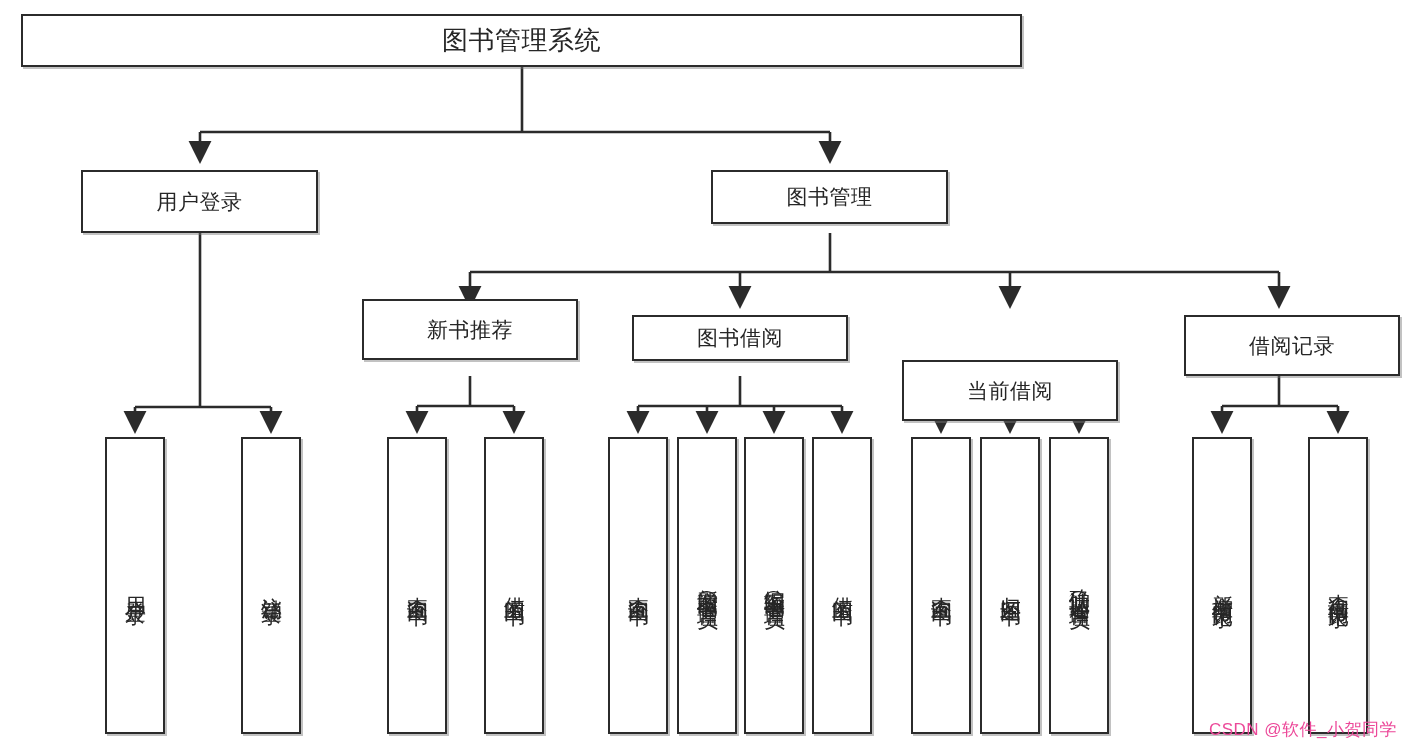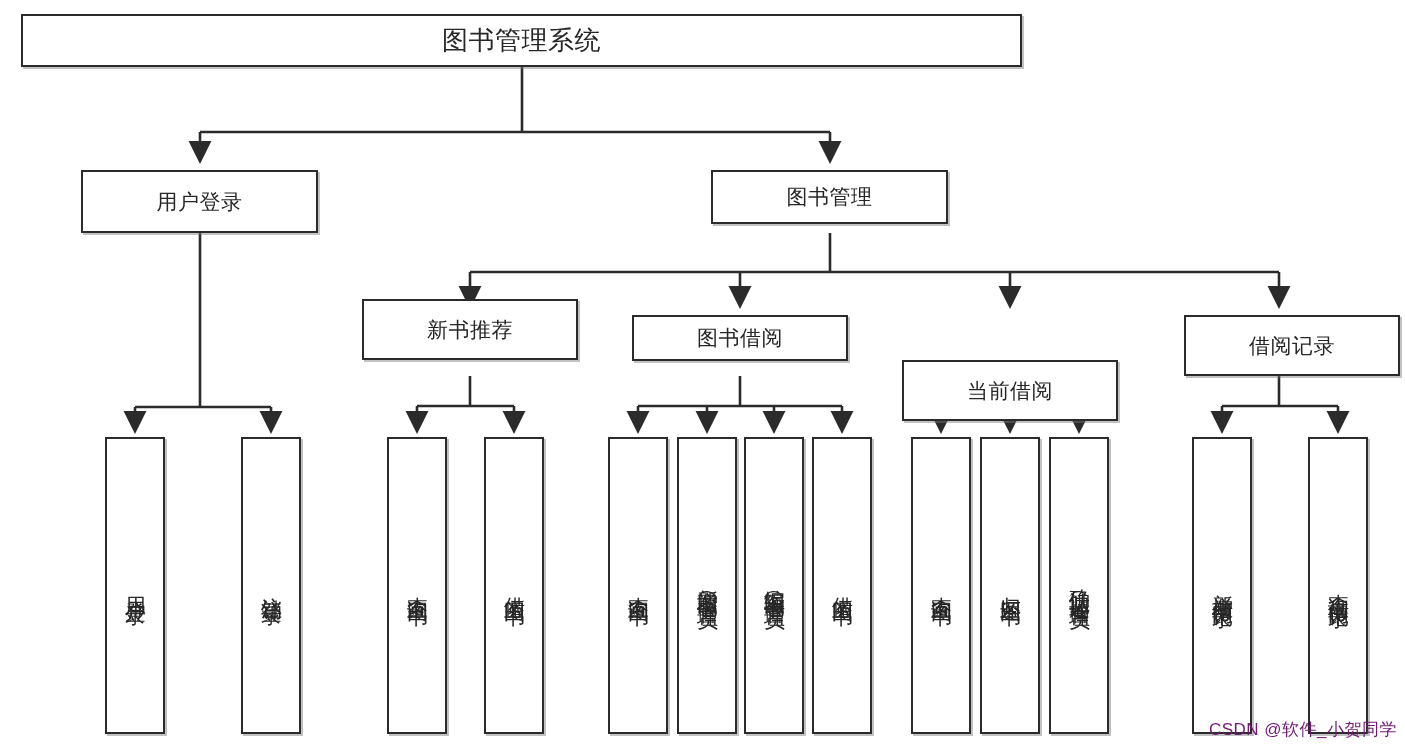"CSDN @软件_小贺同学" #watermark { color: #701a75 -> #ec4899 }
